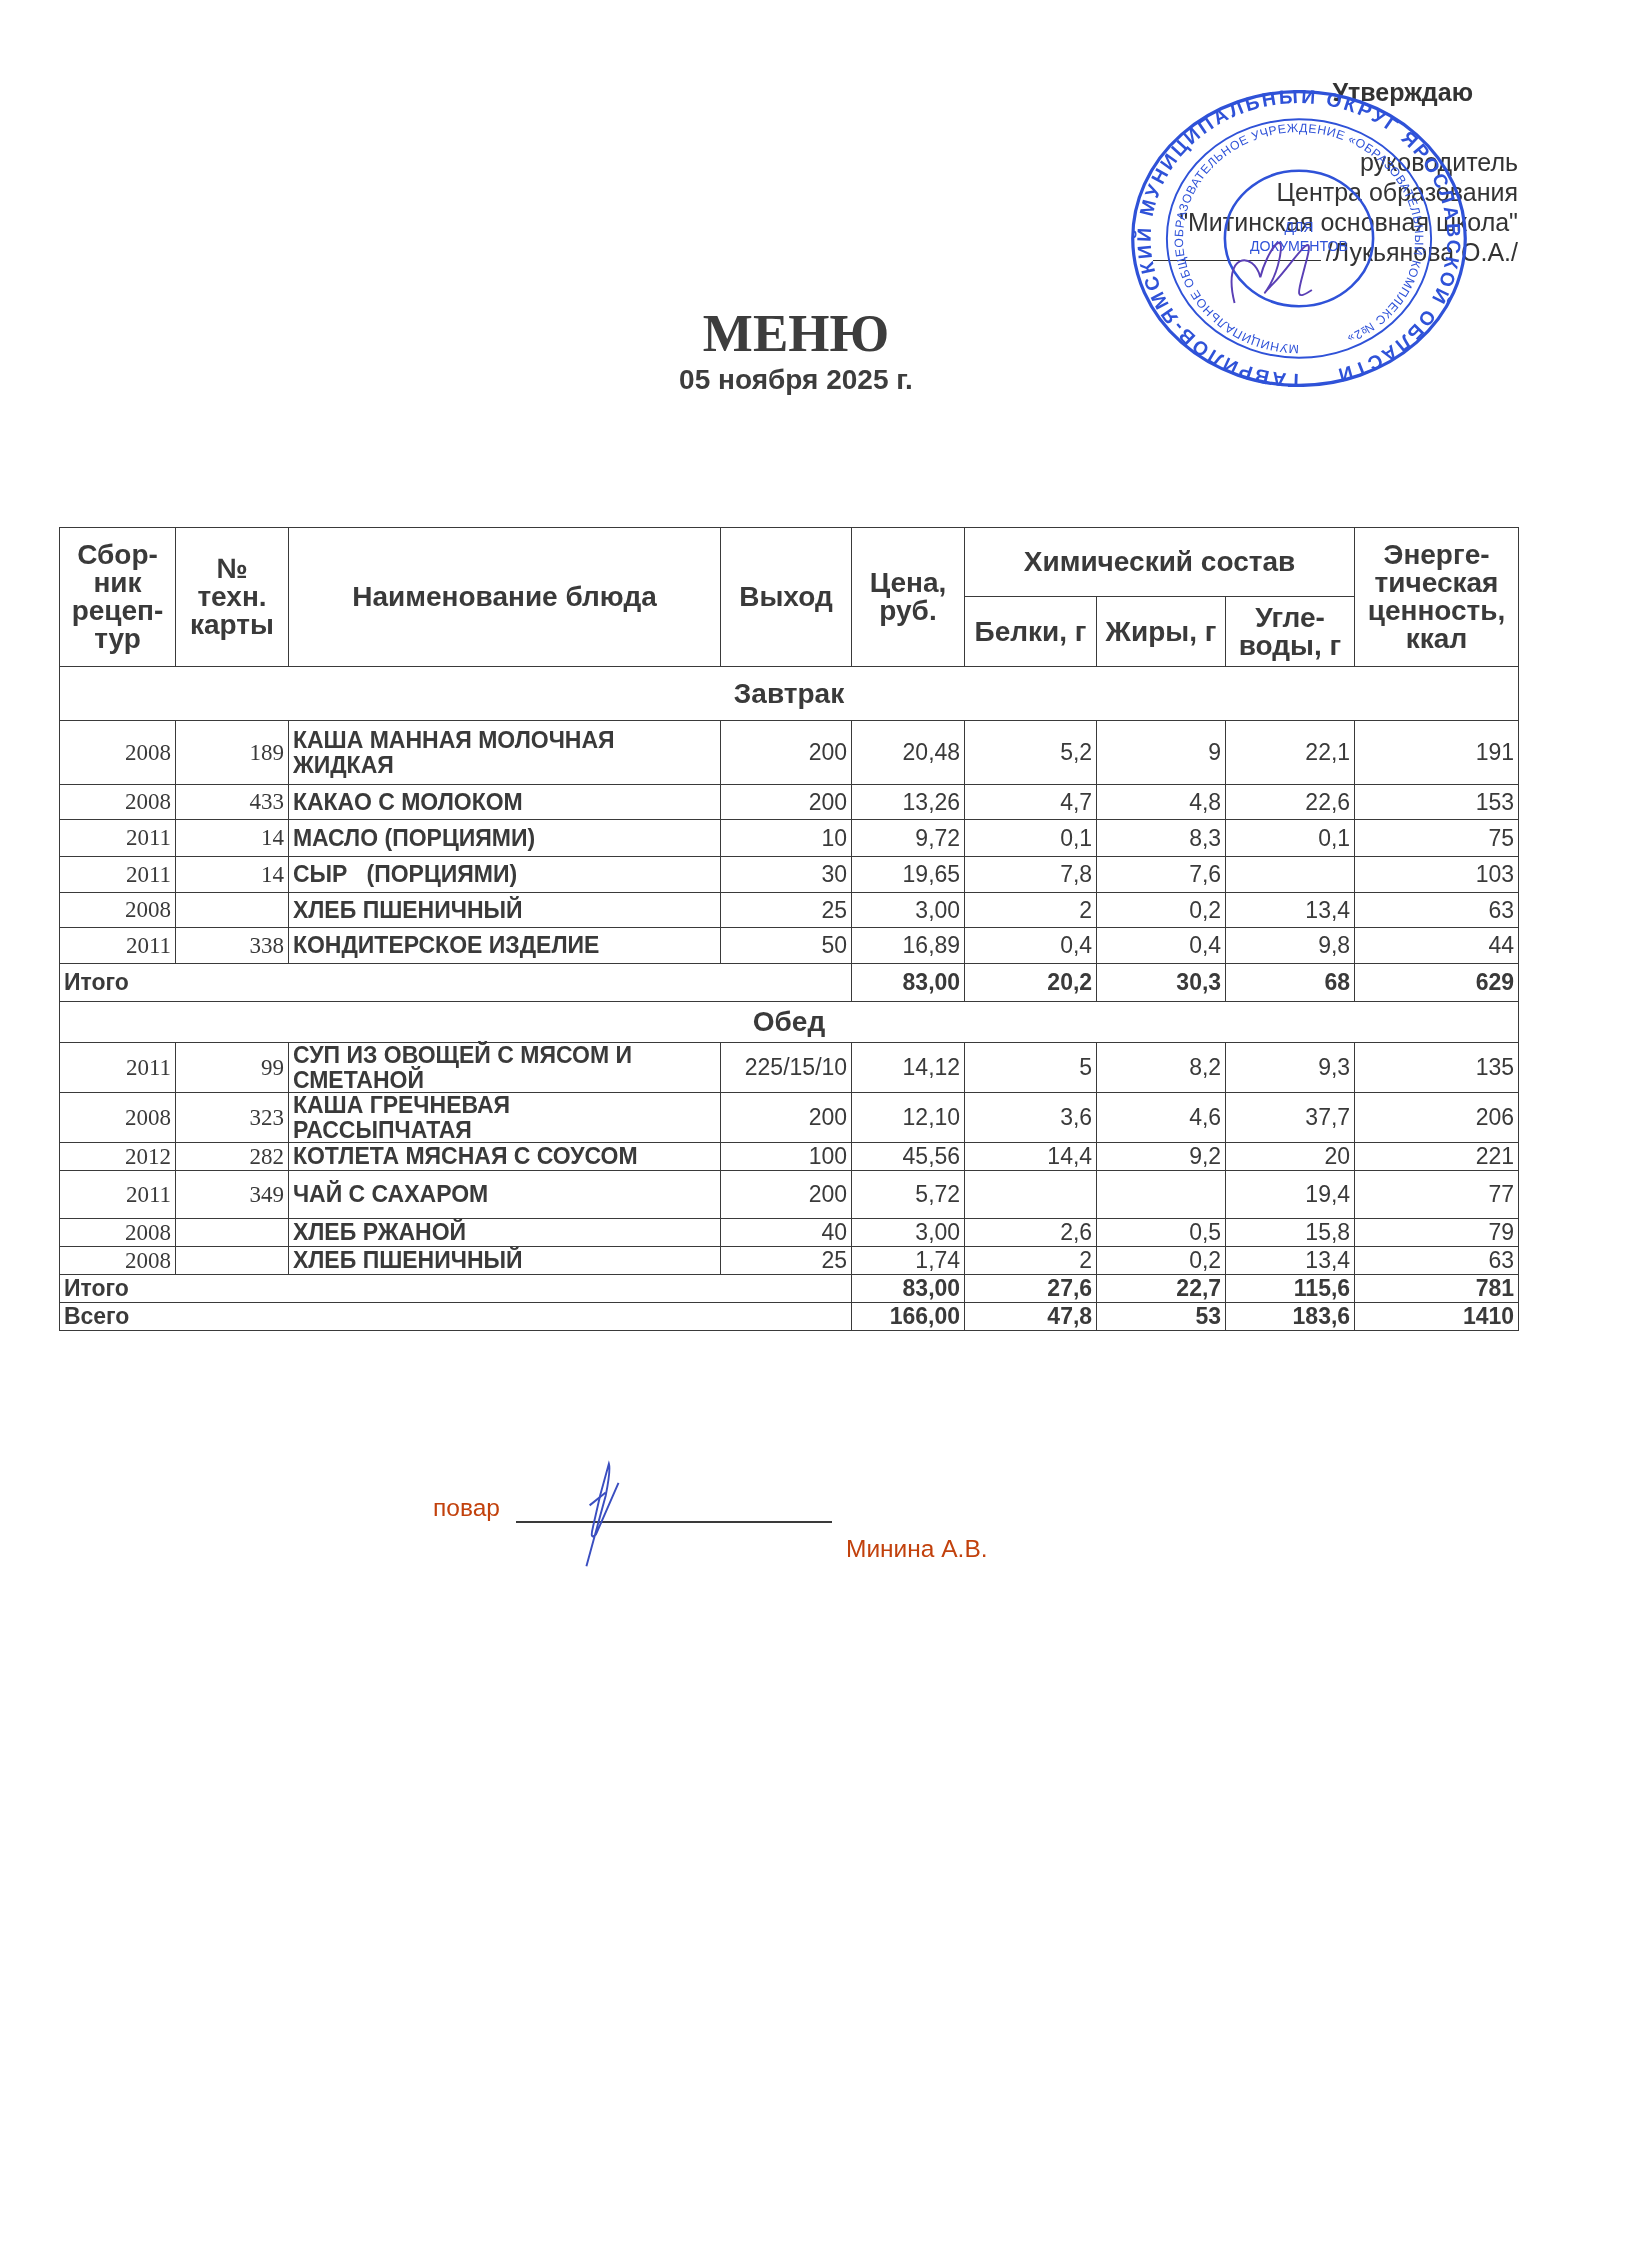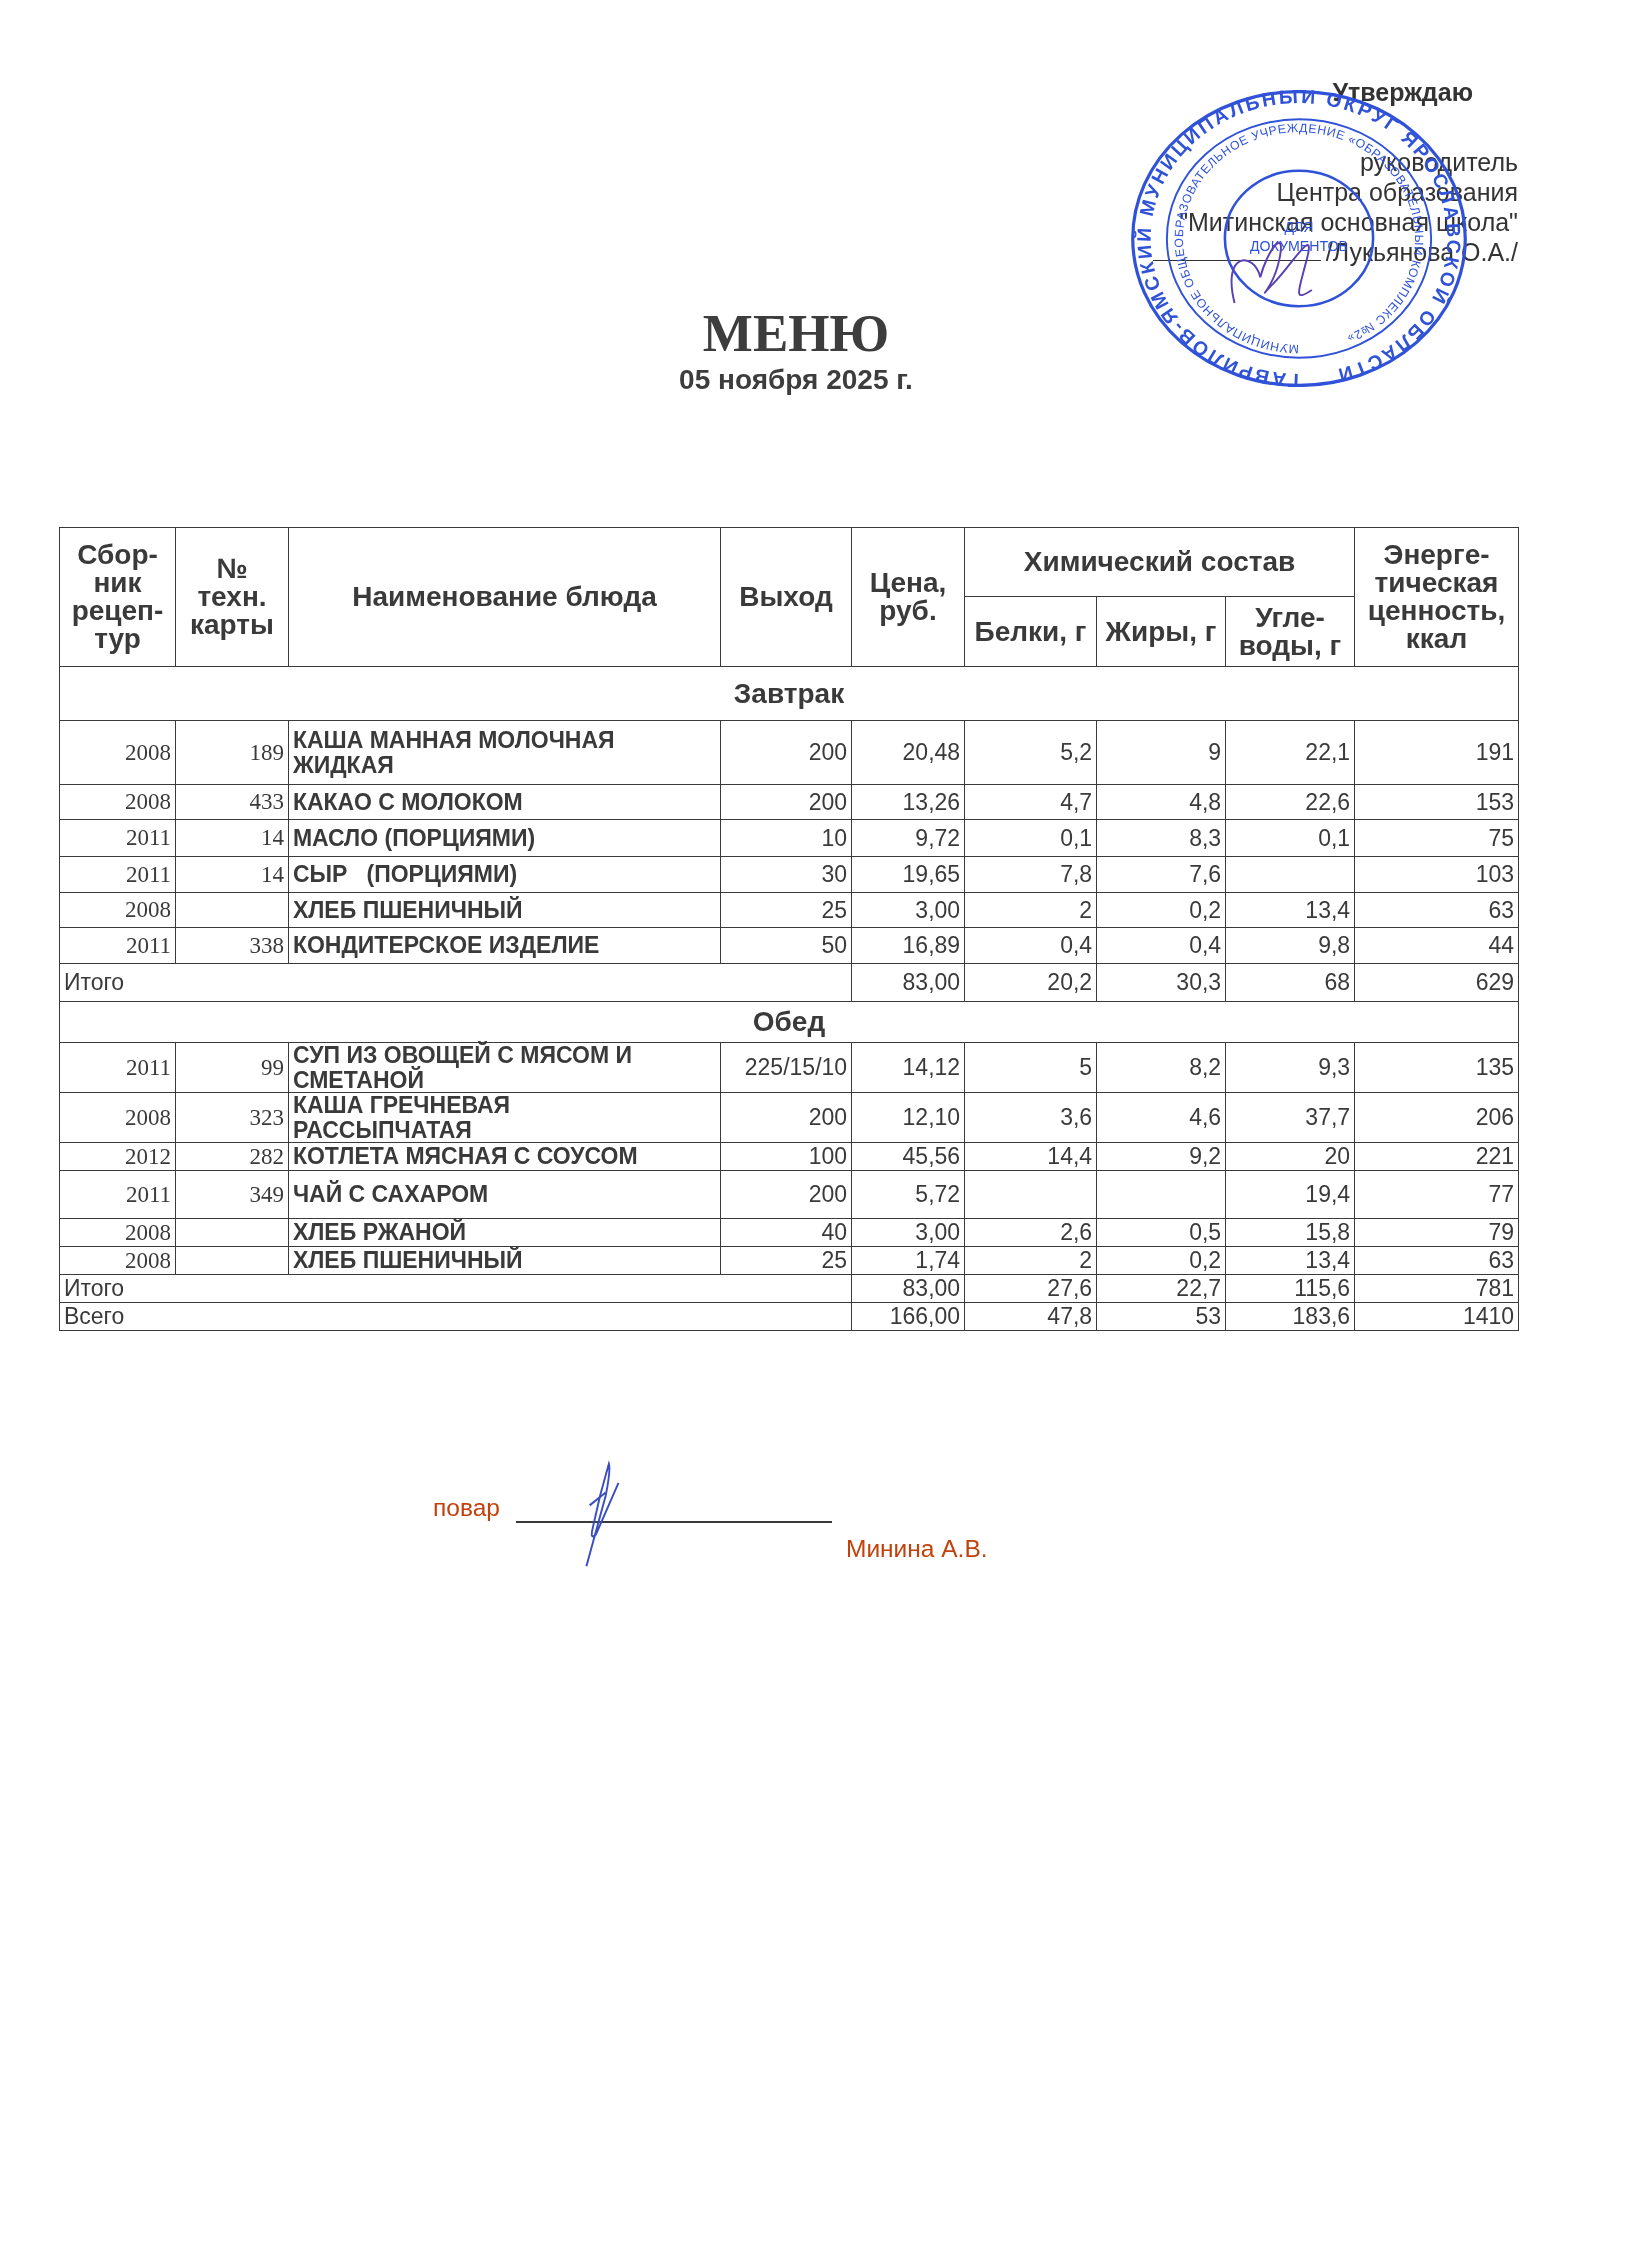"Итого" .total td { font-weight: normal -> bold }
